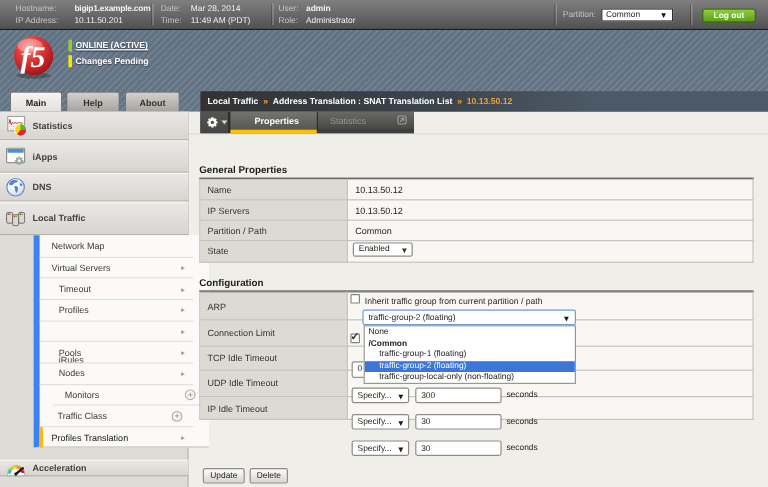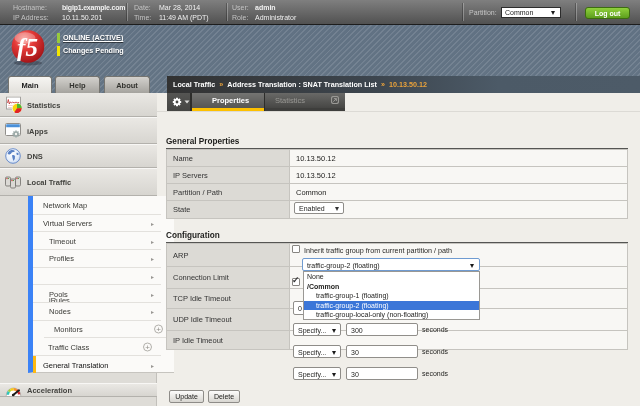"General Translation" div.stxt { text: General -> Profiles }
